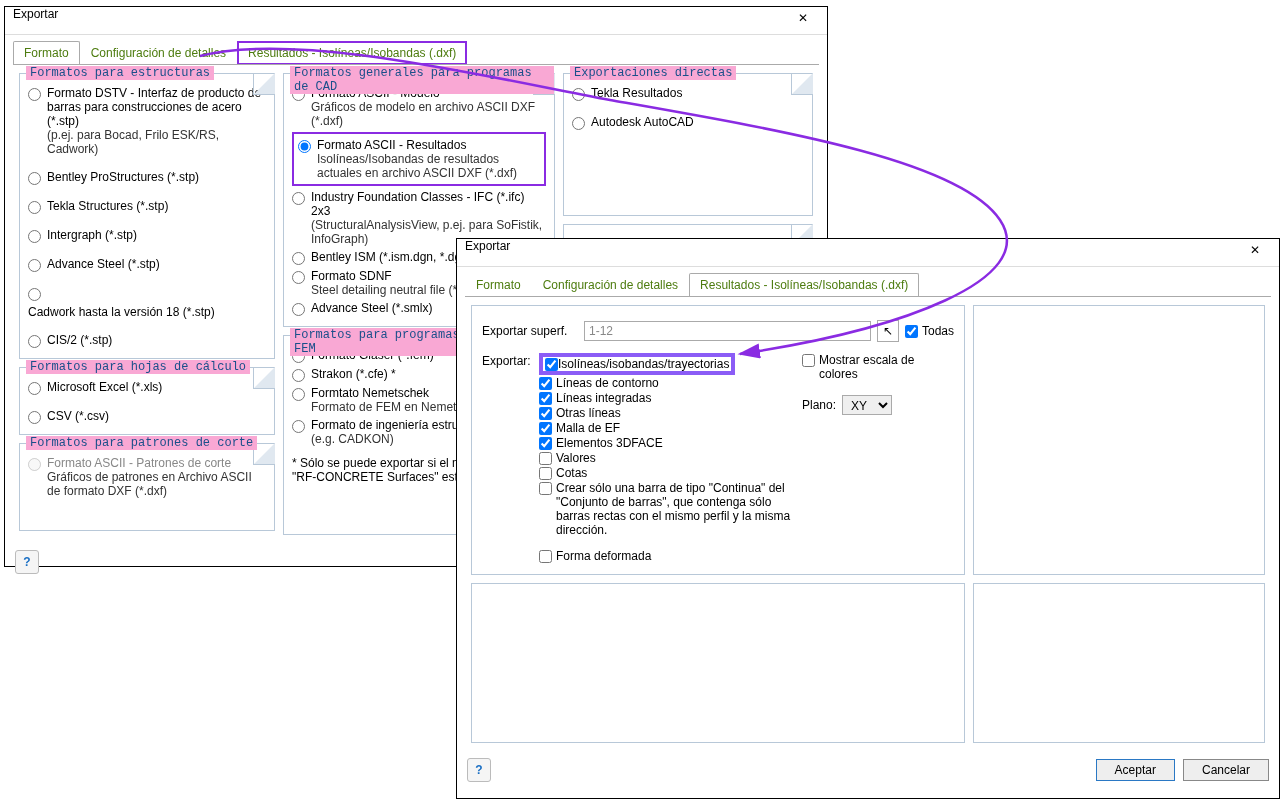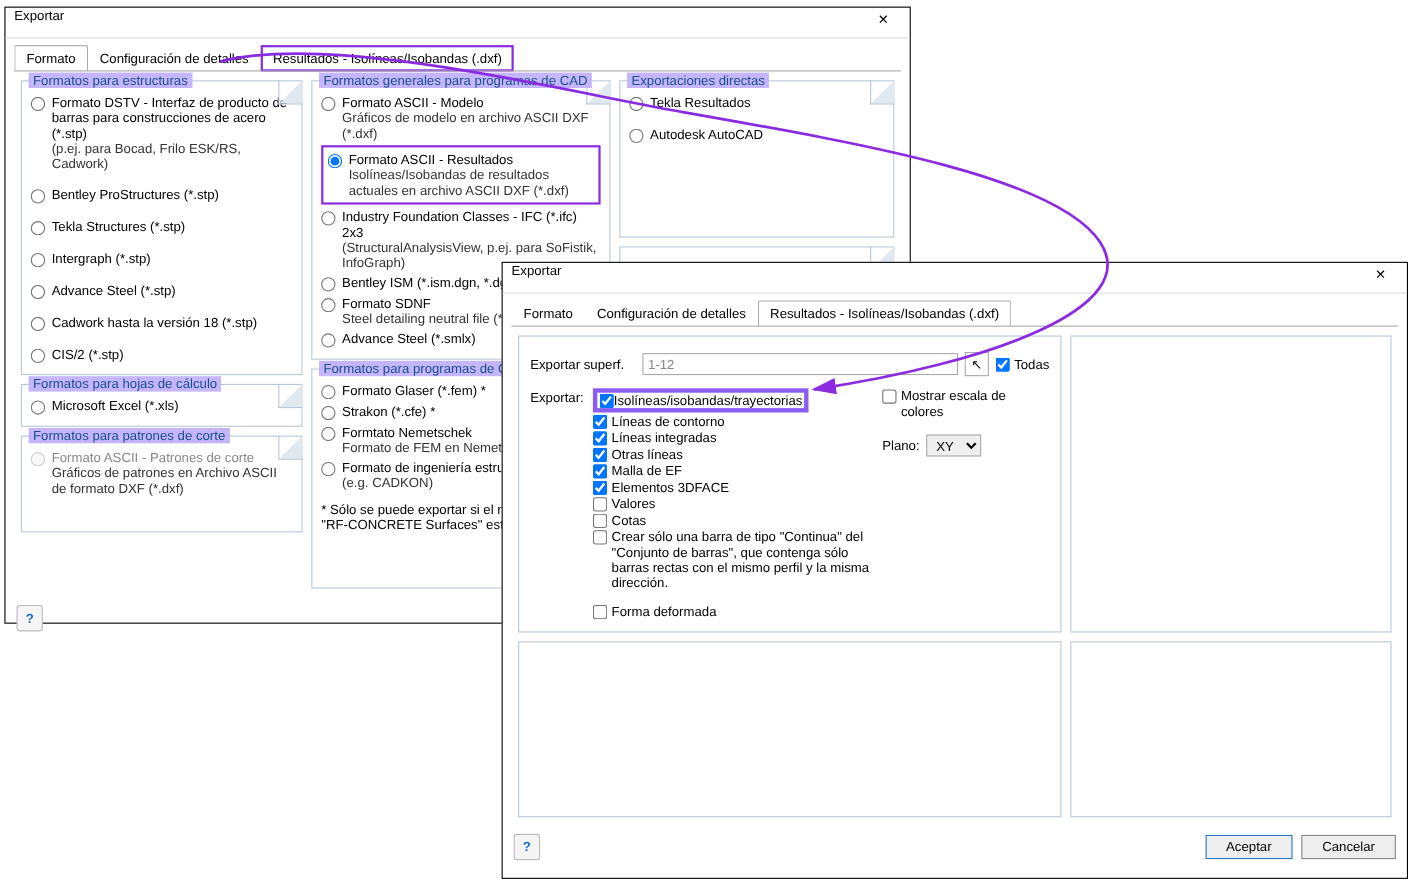"Formato" .tab { color: #000000 -> #4d7c0f }
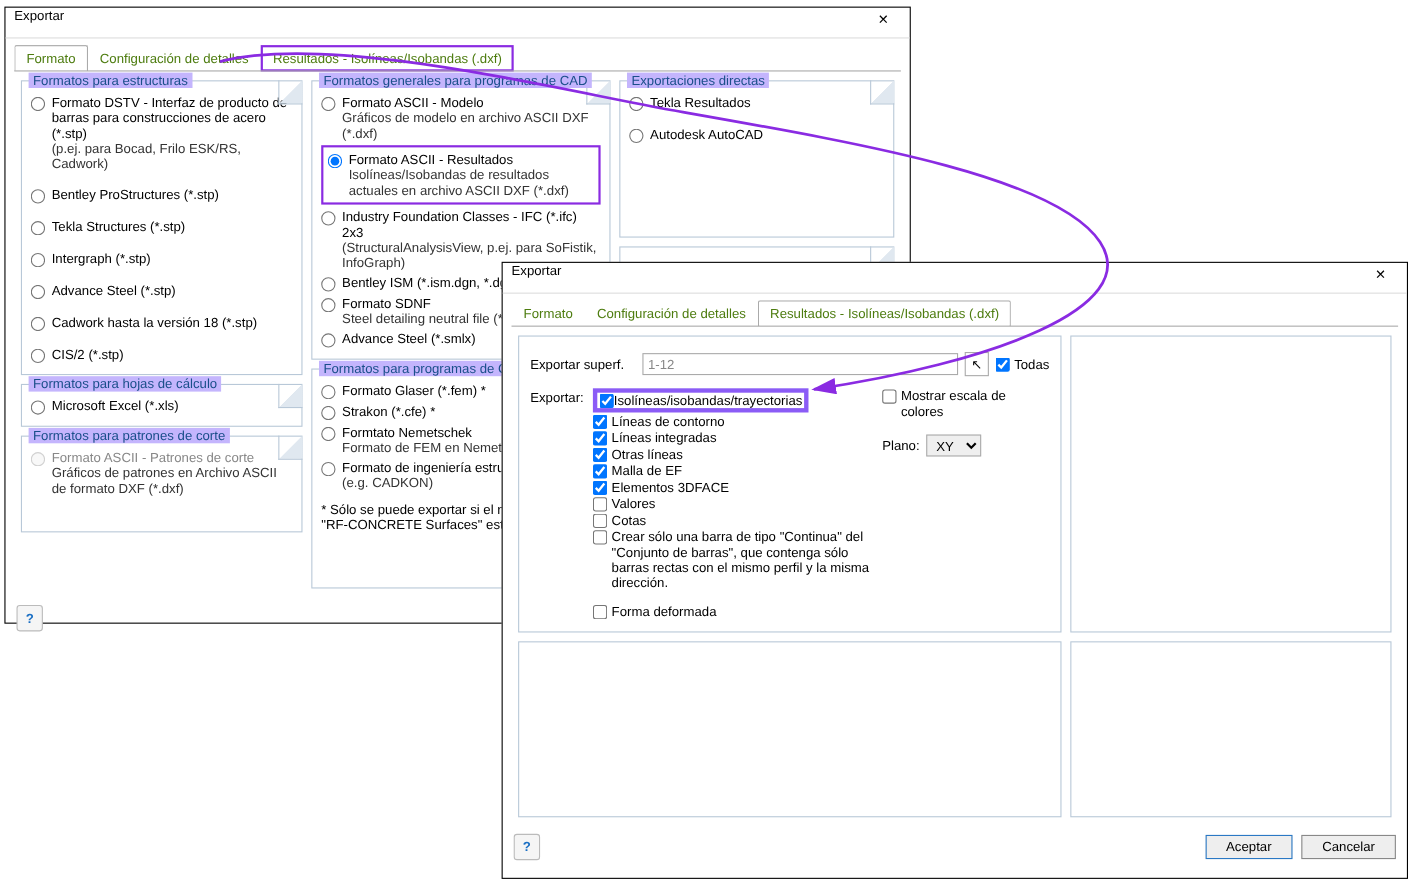"Formatos para estructuras" .group-title { background: #c4b5fd -> #f9a8d4; font-family: none -> Liberation Mono, monospace }
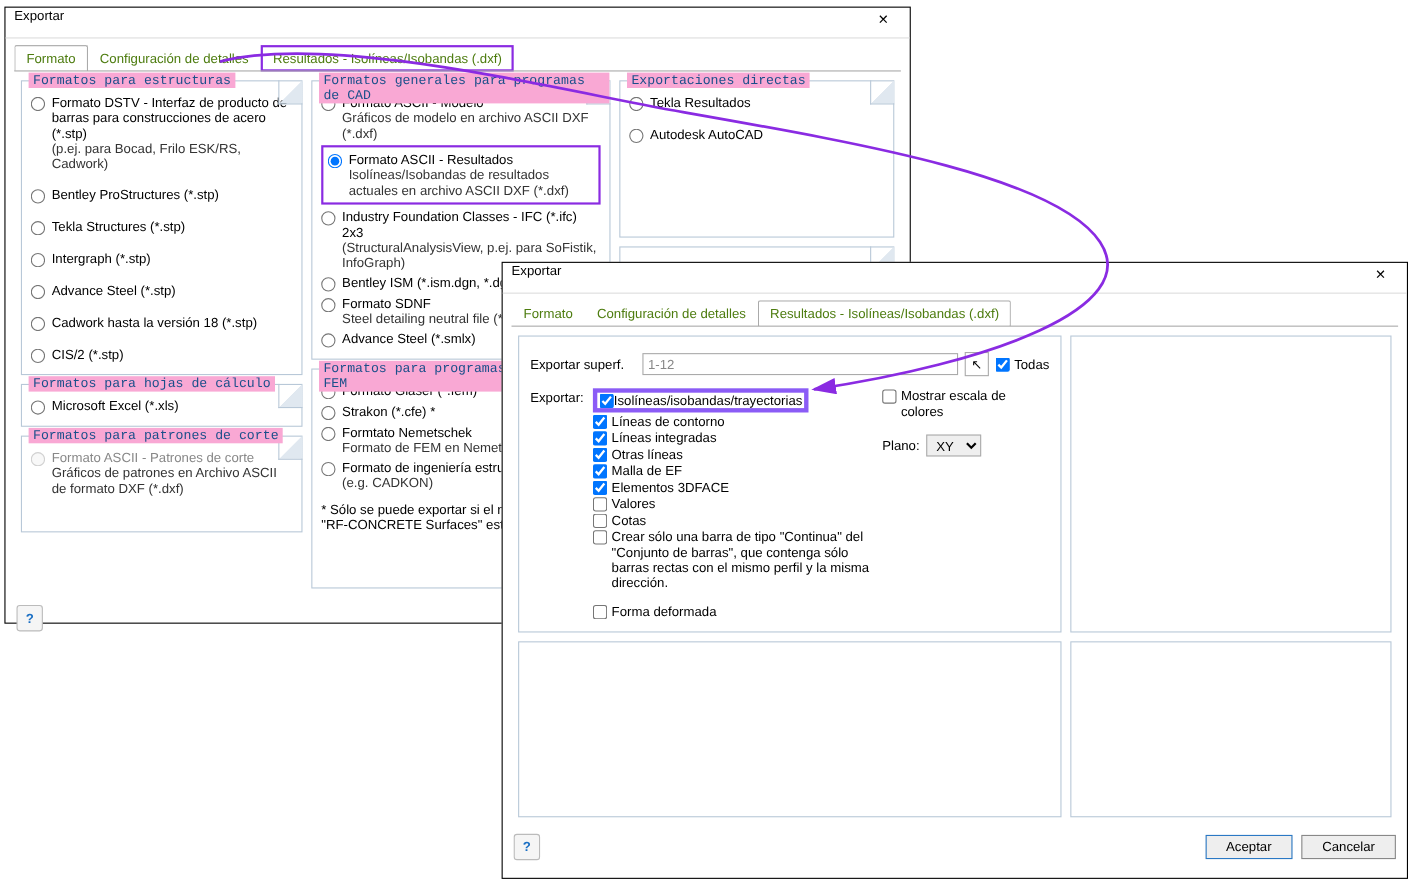"Cadwork hasta la versión 18" label.opt { flex-direction: none -> column }
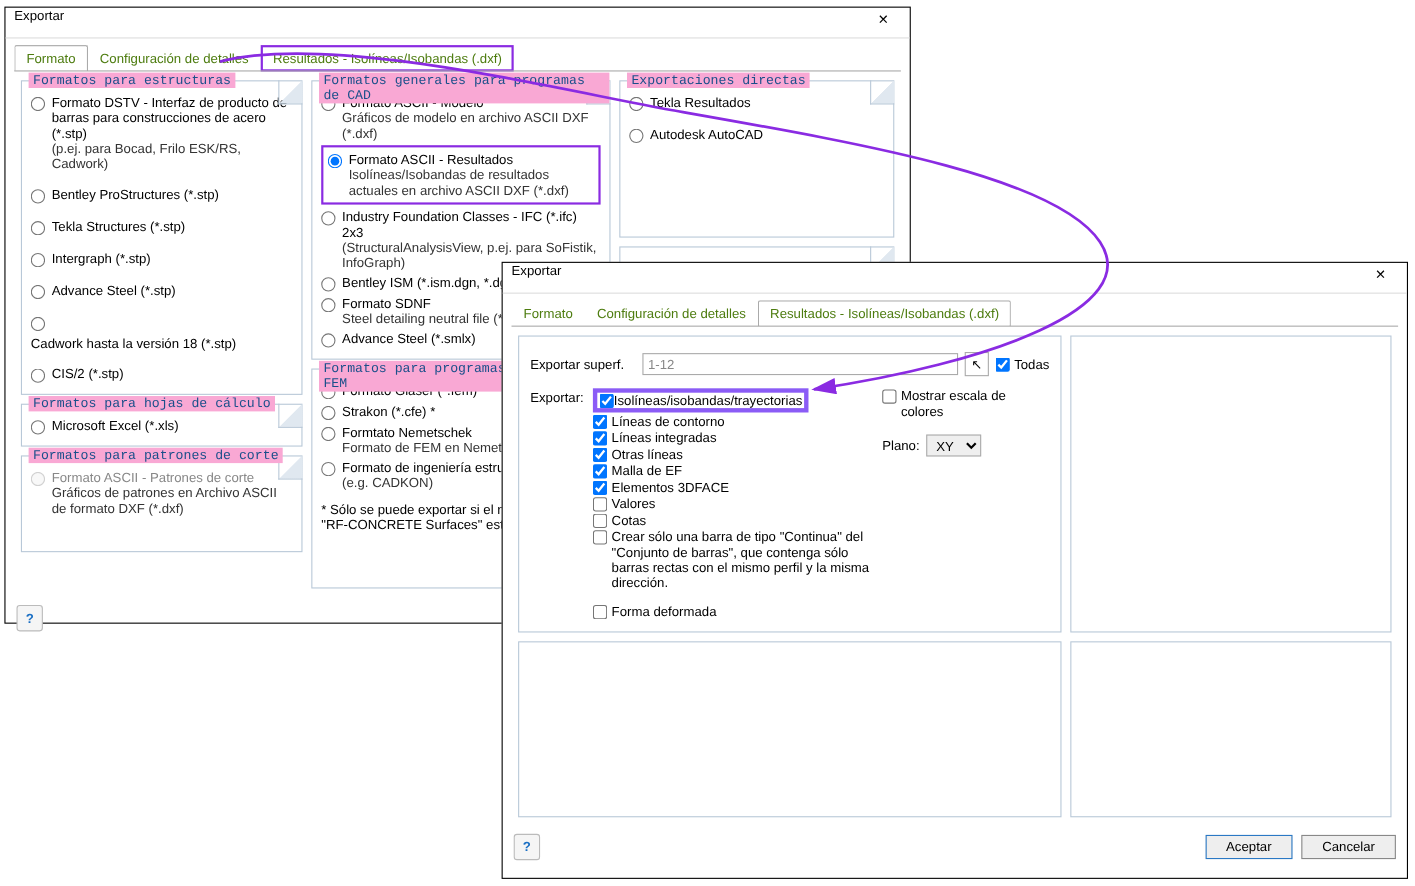"CSV (*.csv)" label.opt { html: none -> <label> <input> <span><span>CSV (*.csv)</span></span> </label> }
